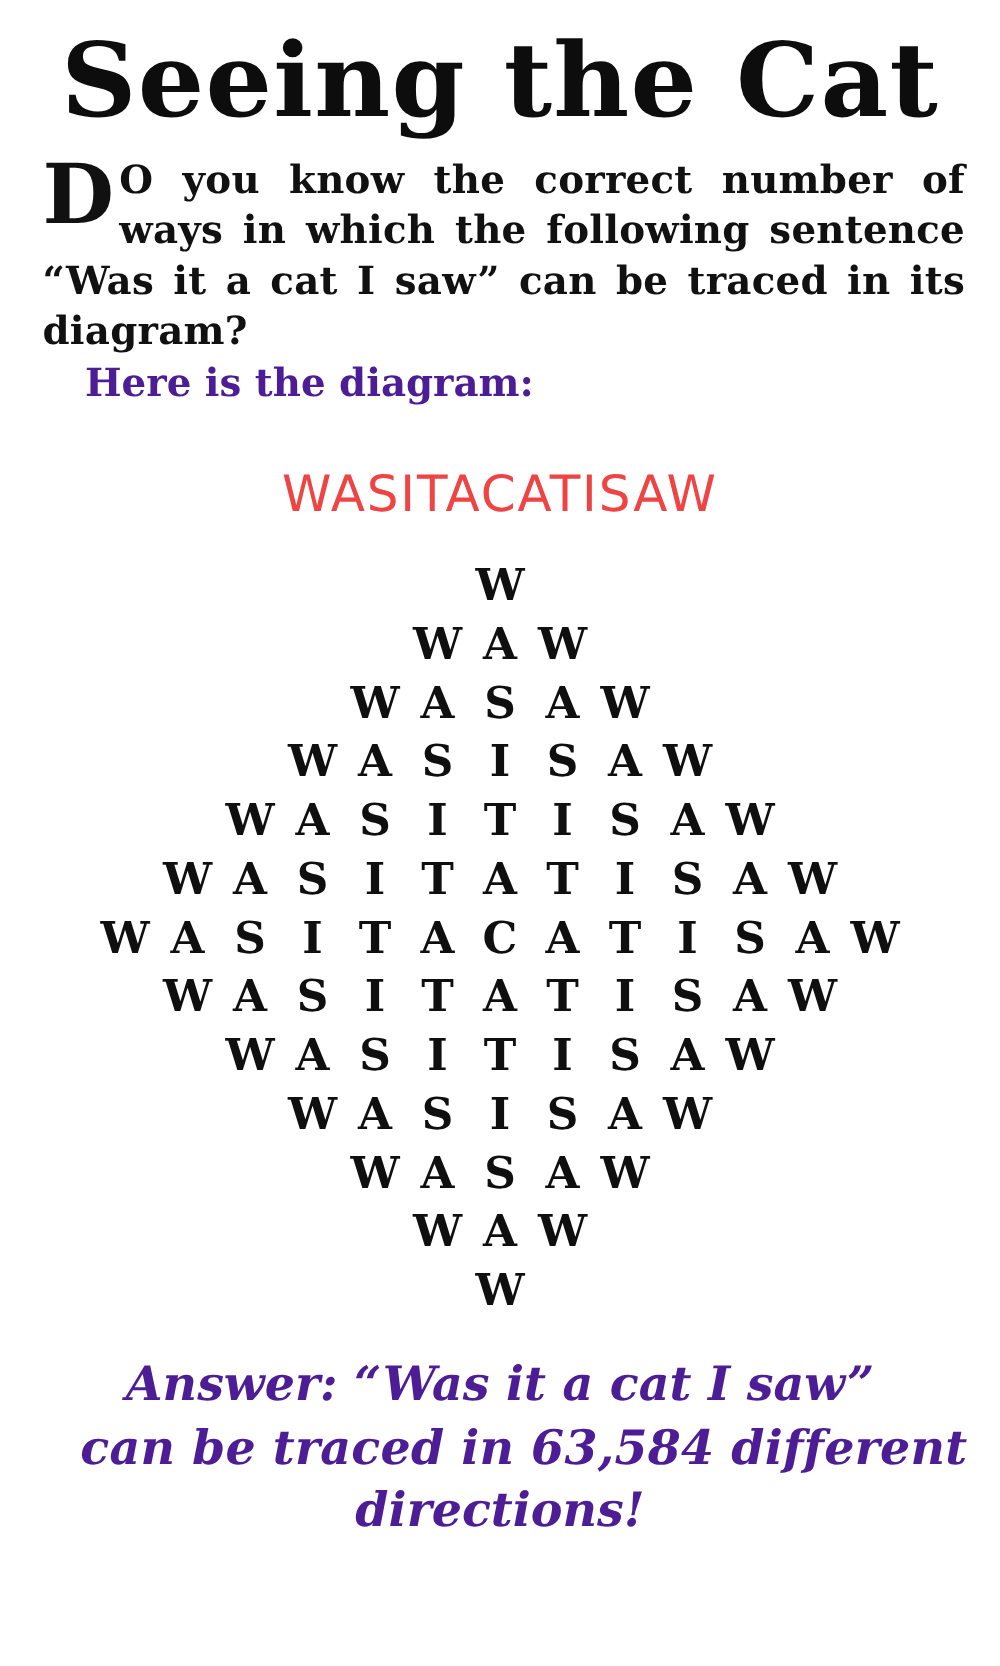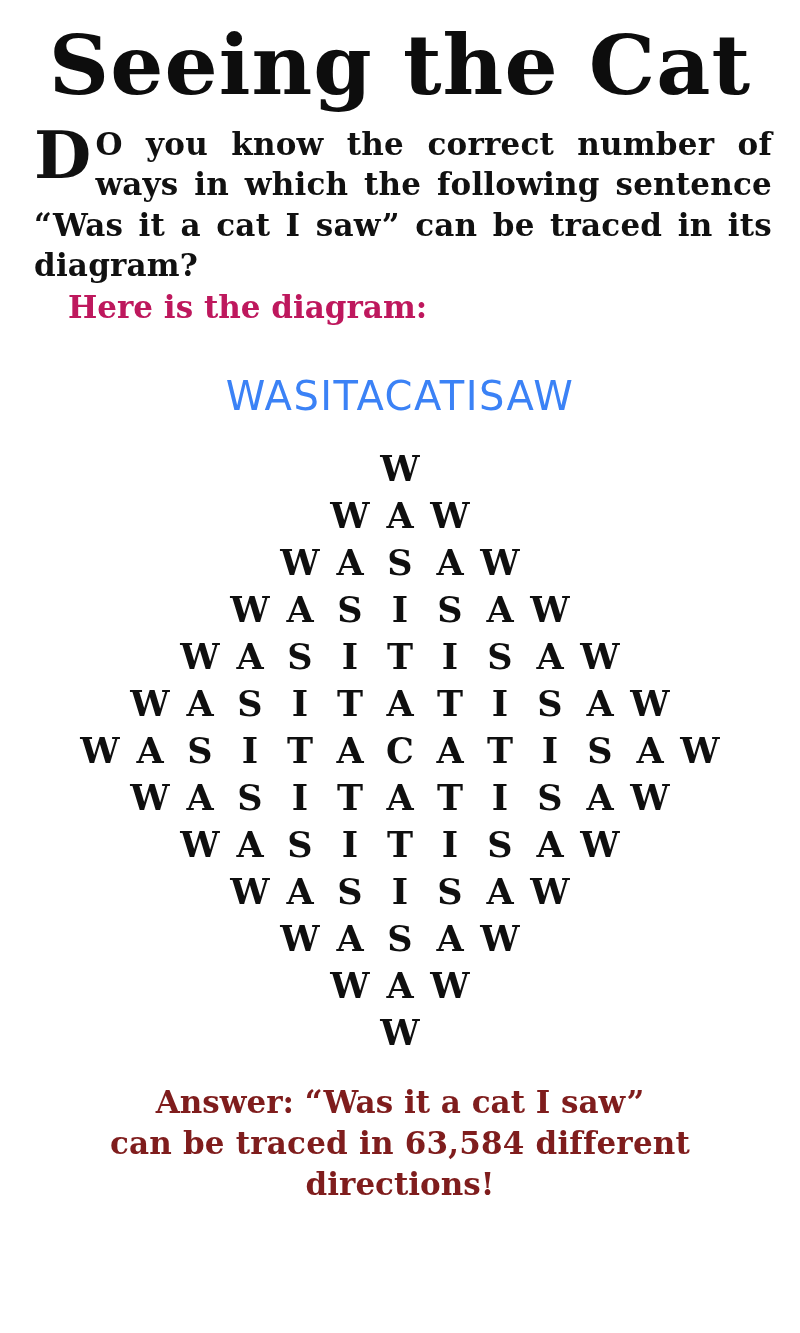"Here is the diagram:" .lede2 { color: #be185d -> #4c1d95 }
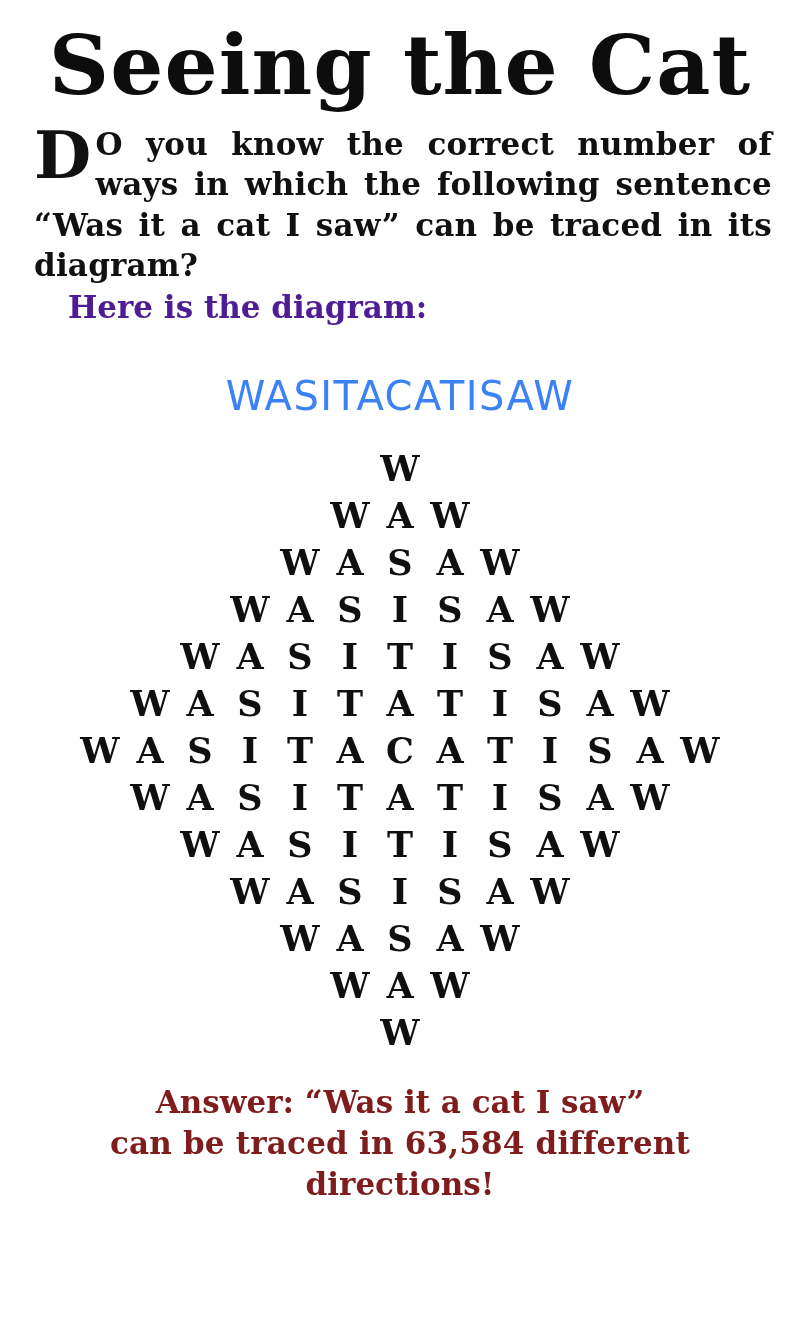"WASITACATISAW" .sentence-line { color: #3b82f6 -> #ef4444 }
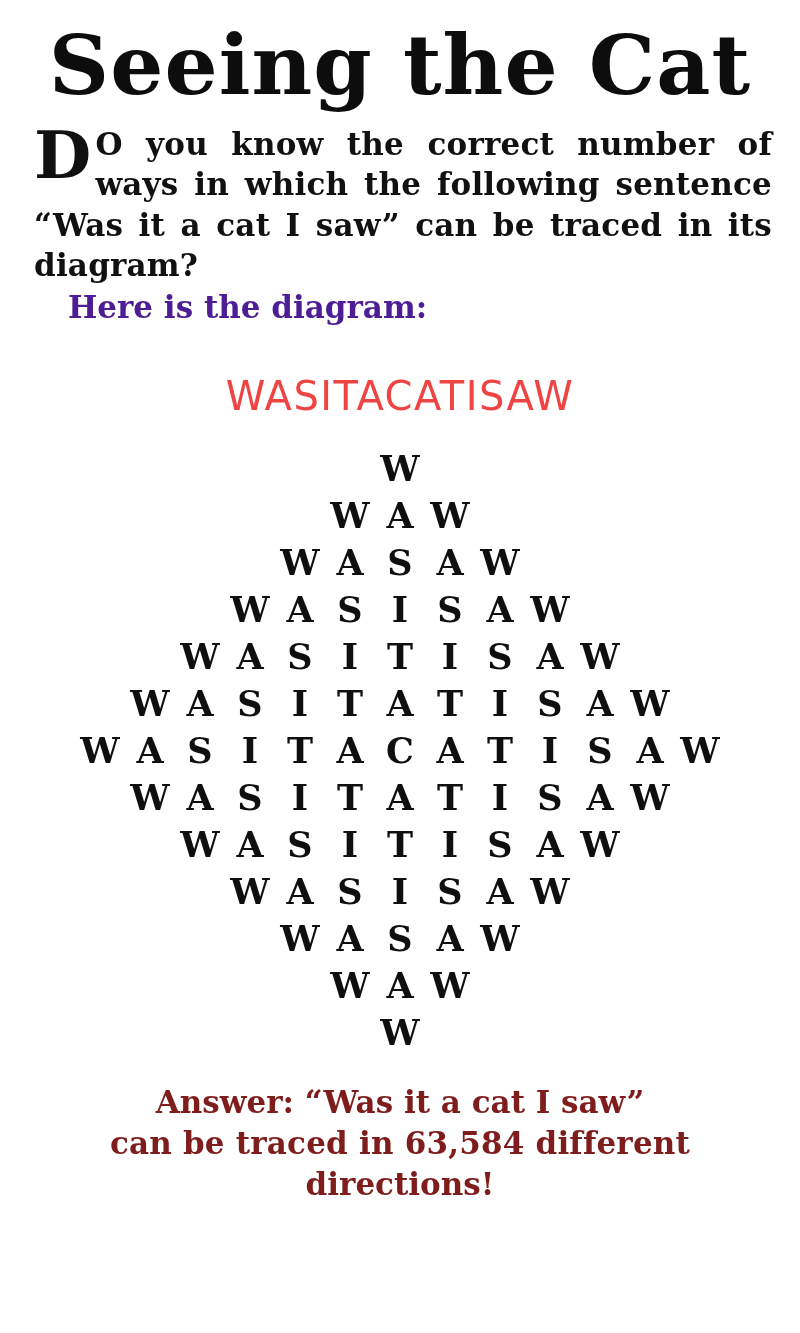"Answer: “Was it a cat" .answer { color: #7f1d1d -> #4c1d95; font-size: 31px -> 38px; font-style: none -> italic }
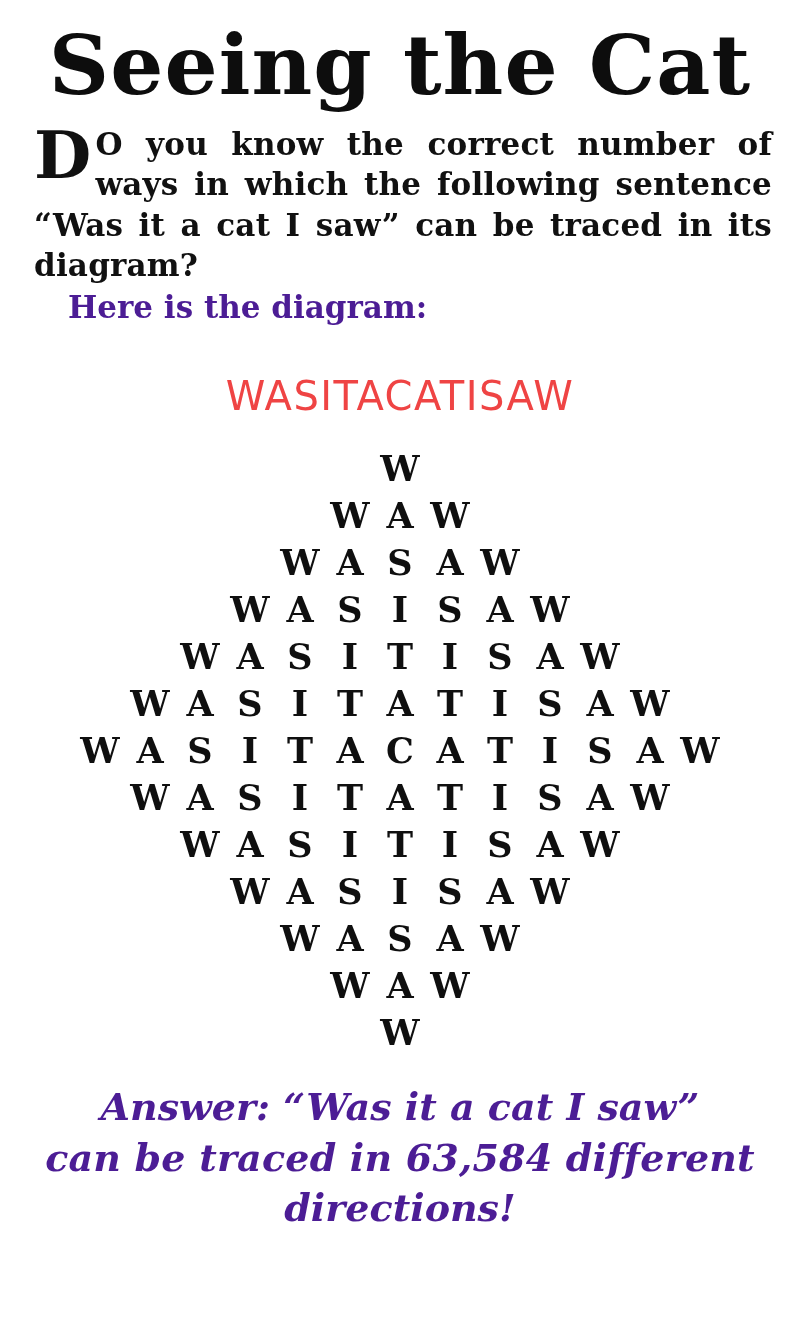"can be traced in 63,584" .answer .ans-l2 { text-align: center -> right }
